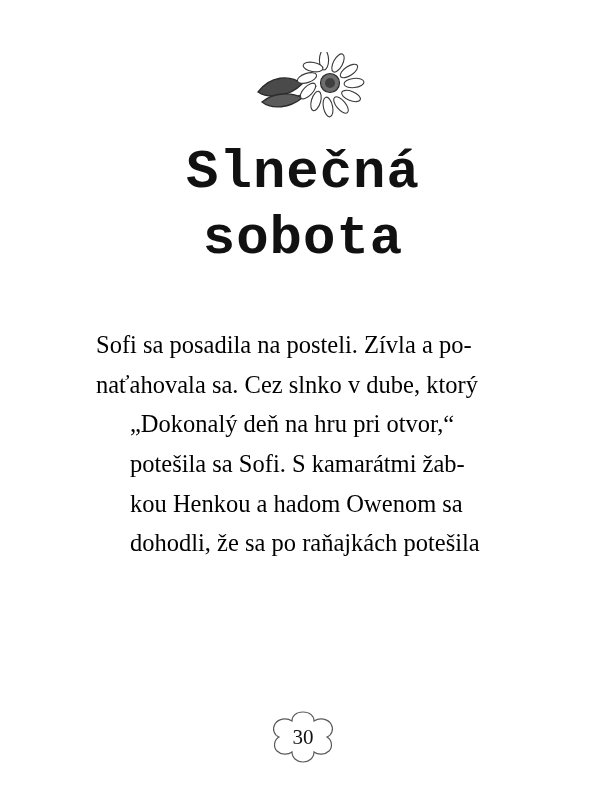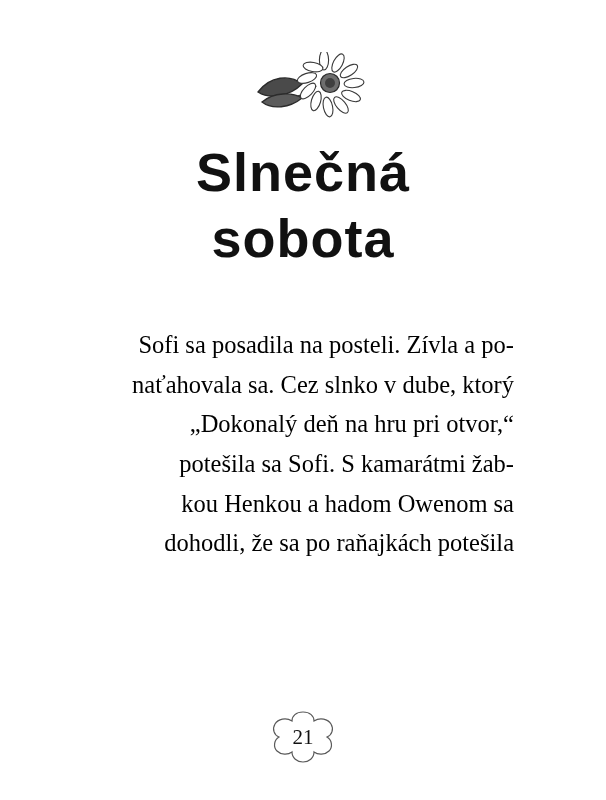"Slnečná" .chapter-title { font-family: Liberation Sans, sans-serif -> Liberation Mono, monospace }
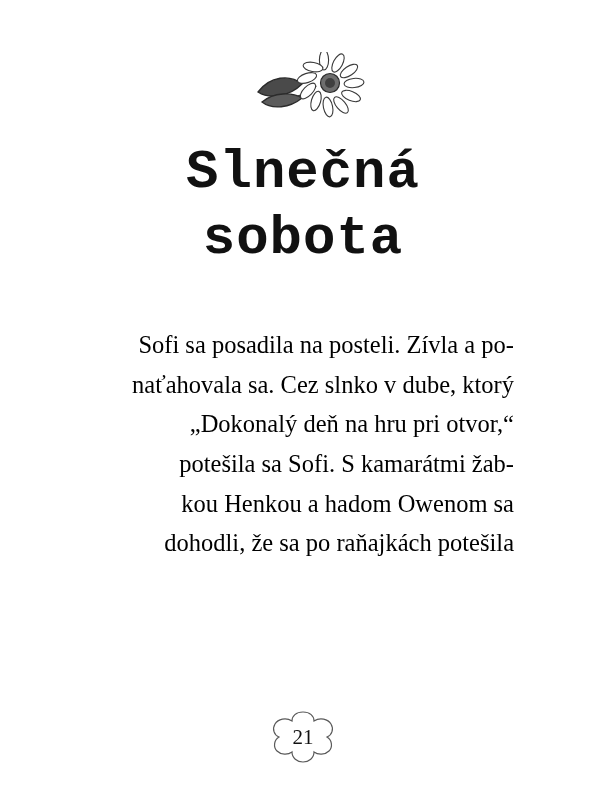"Sofi sa posadila na posteli." .body-text { text-align: right -> left }
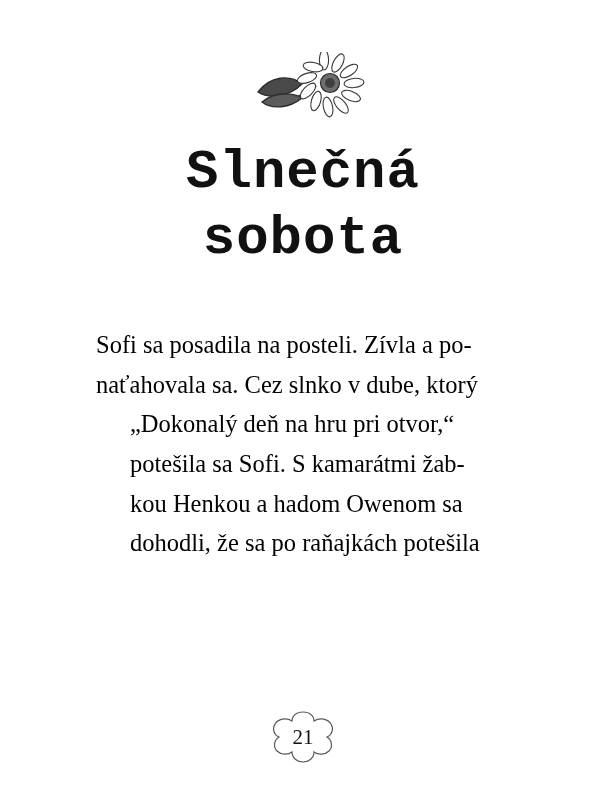"21" div.folio-number { text: 21 -> 30 }
